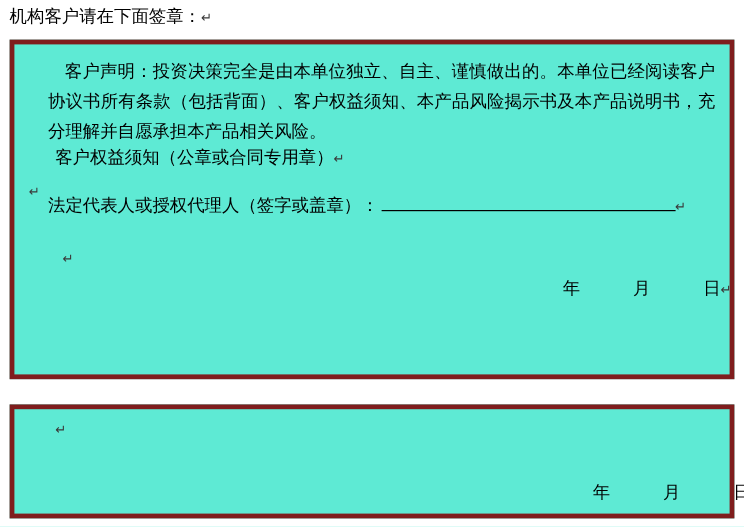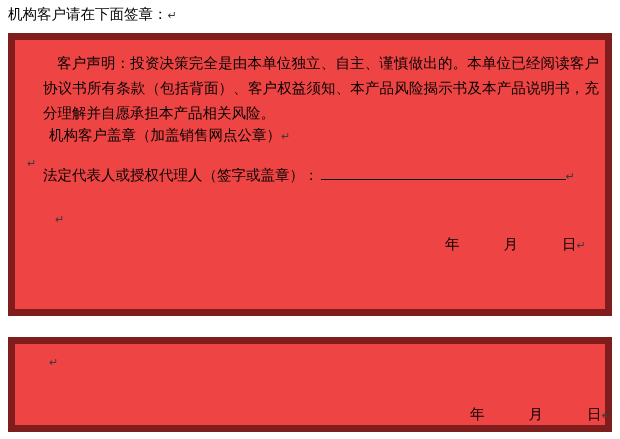"客户声明：投资决策完全是由本单位独立、自主、谨慎做出的。本单位已经阅读客户协议书" .box { background: #ef4444 -> #5eead4; border: 7px solid #7f1d1d -> 4px solid #7f1d1d }
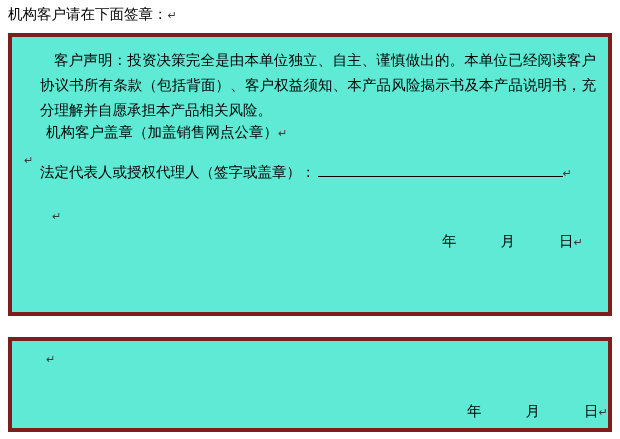"机构客户盖章（加盖销售网点公章）" span { text: 机构客户盖章（加盖销售网点公 -> 客户权益须知（公章或合同专用 }
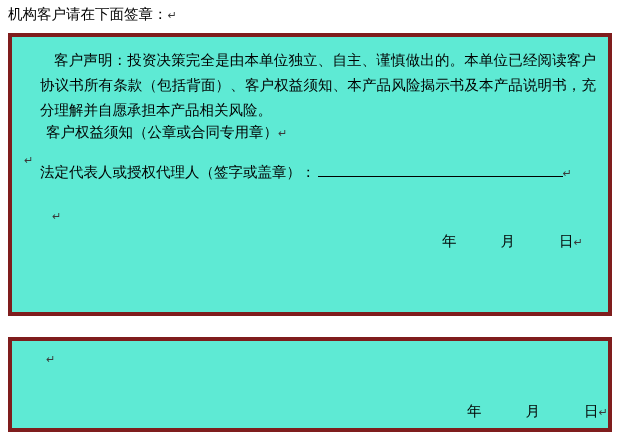"年 月 日↵" .date-row { margin-left: none -> 27px }
